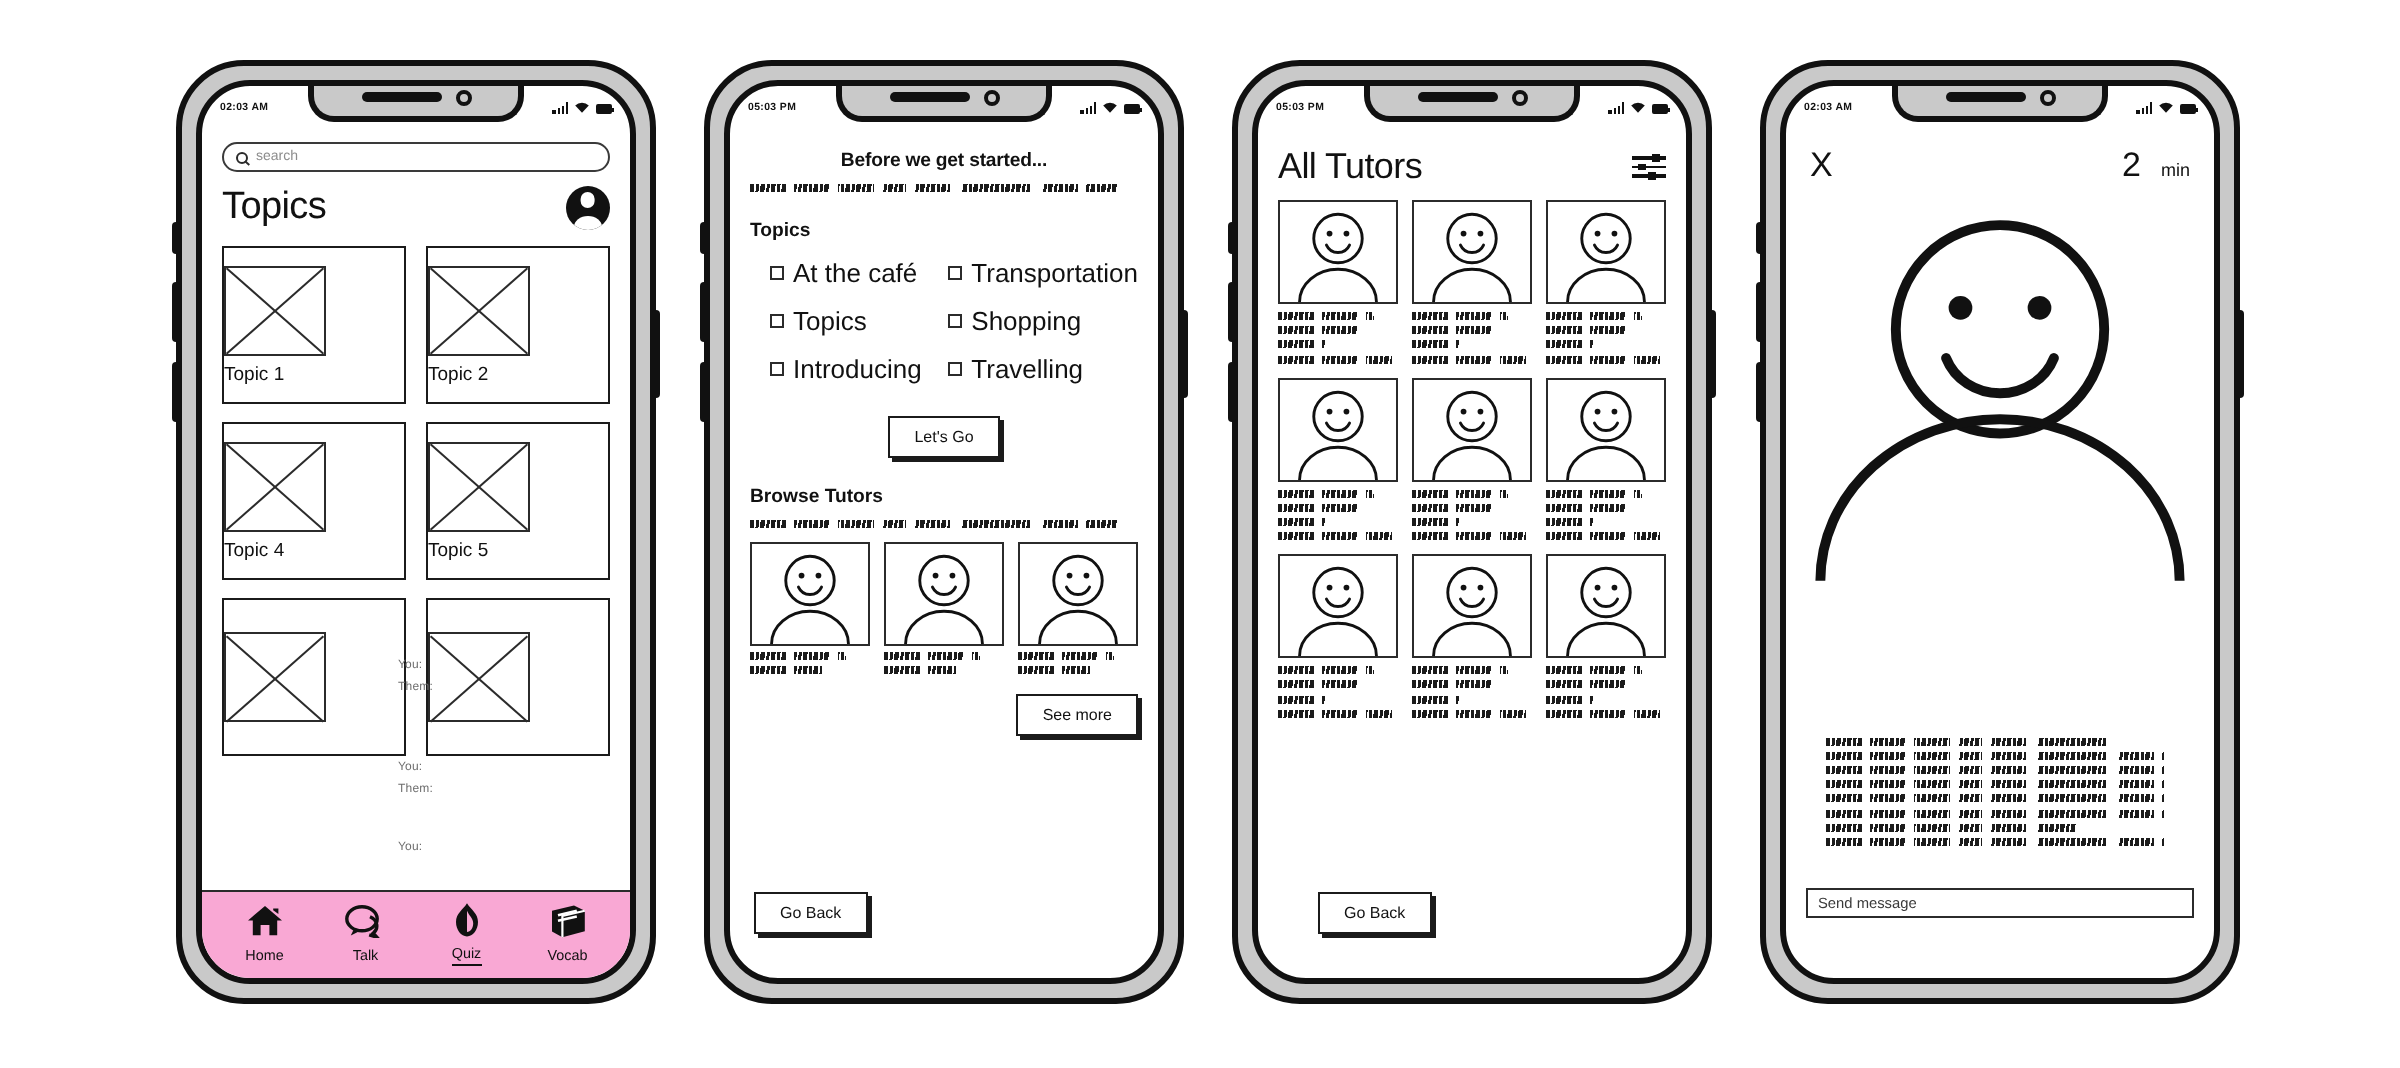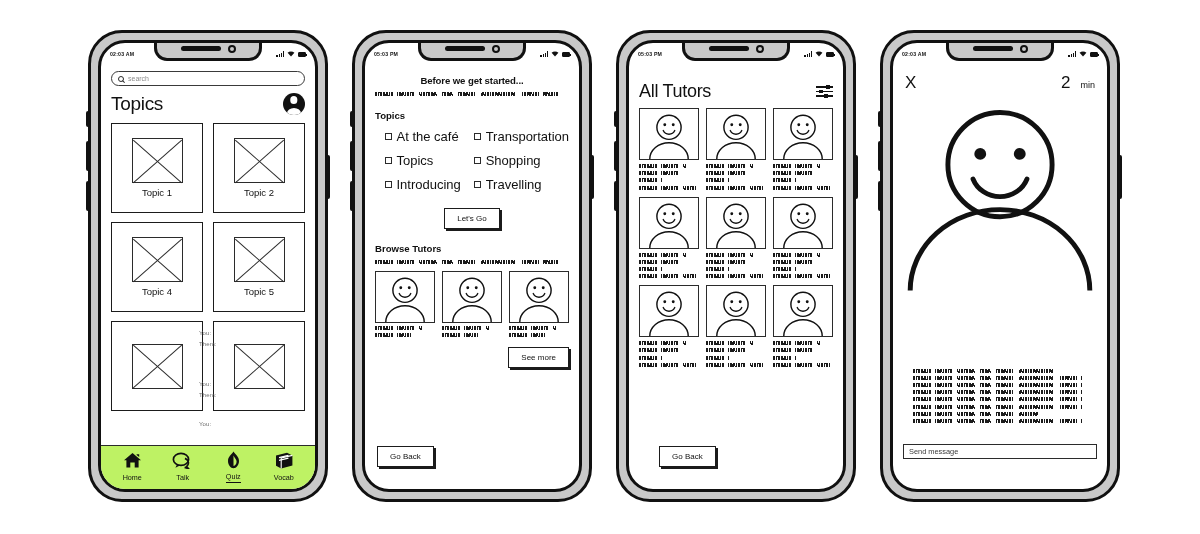"All Tutors" .p3-head { margin-top: 16px -> 8px }
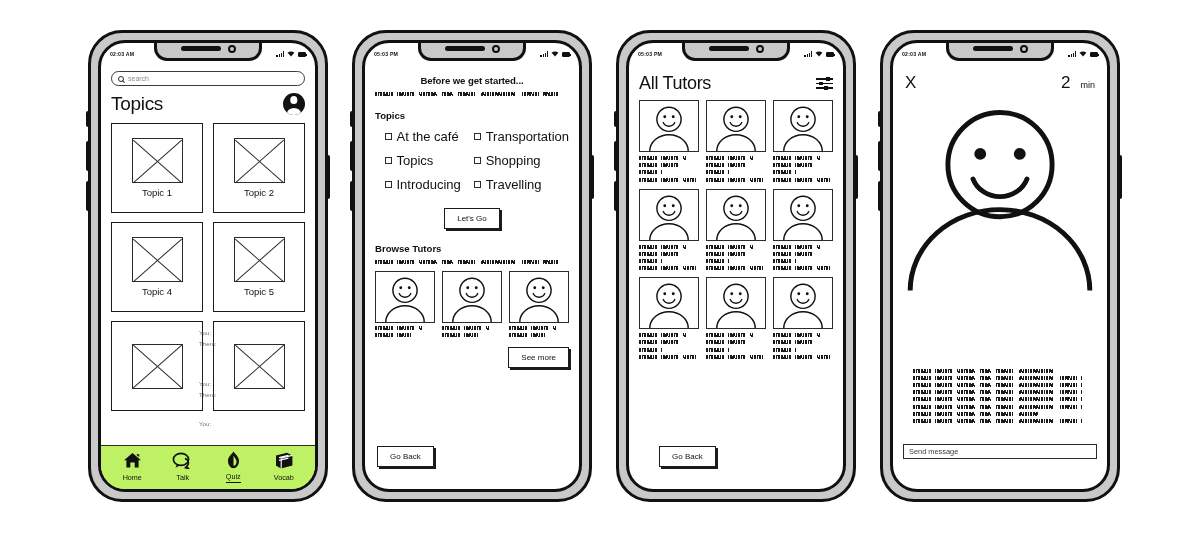"Topic 1" .topic-card { align-items: center -> flex-start; height: 90px -> 79px }
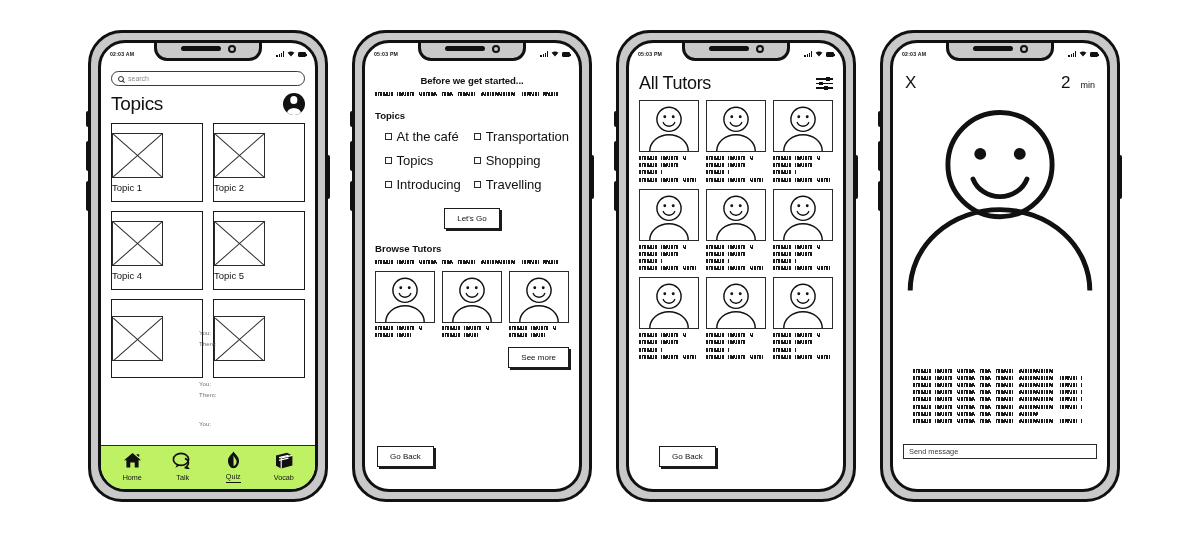"Home" .tabbar { background: #bef264 -> #f9a8d4 }
